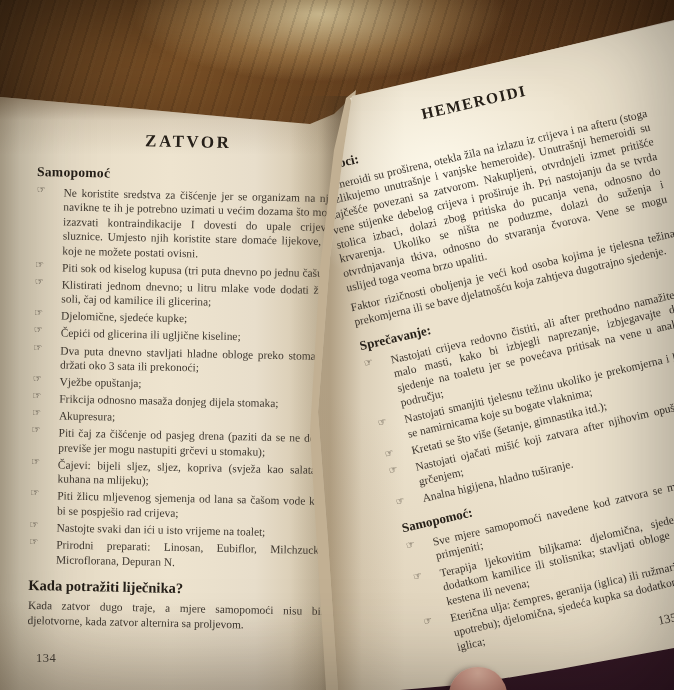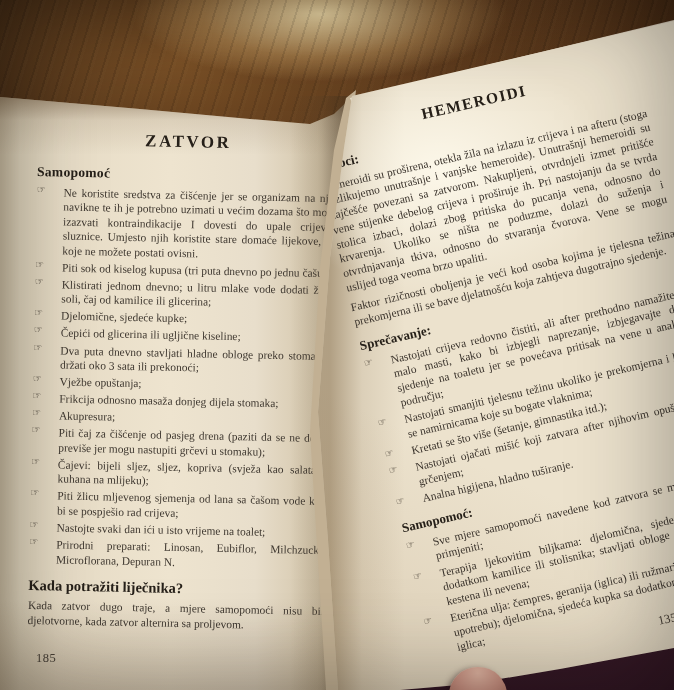"185" div.page-num-left { text: 185 -> 134 }
